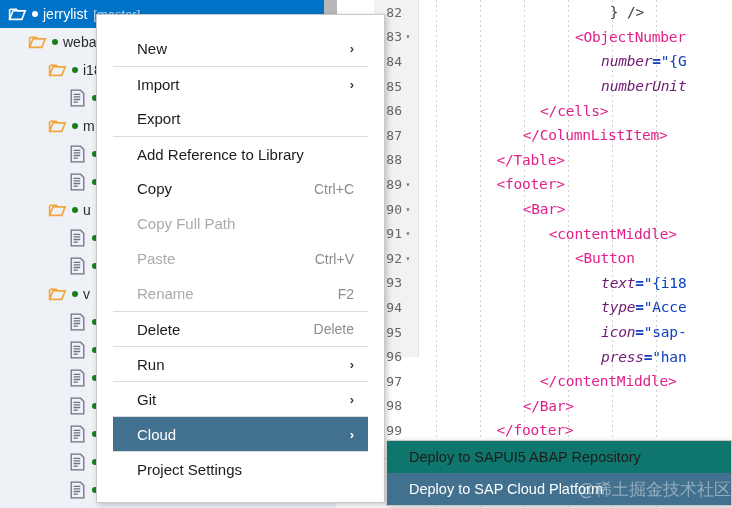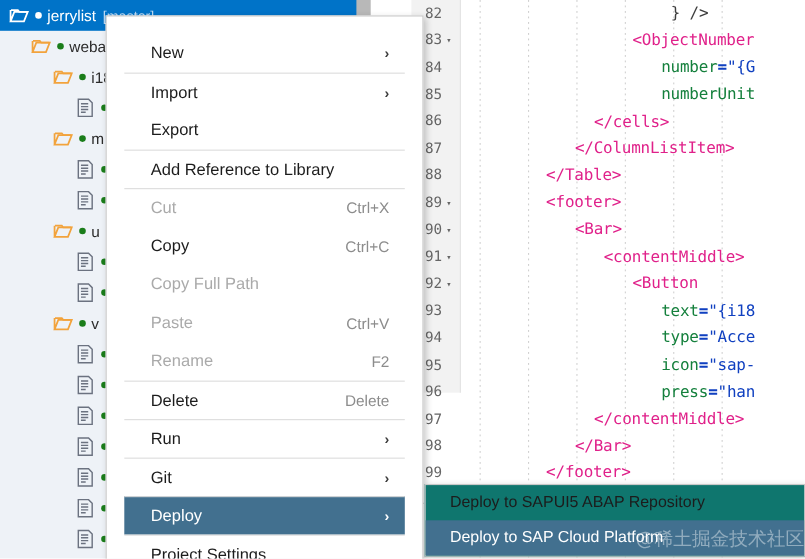"number" .tok-attr { color: #15803d -> #701a75; font-style: none -> italic }
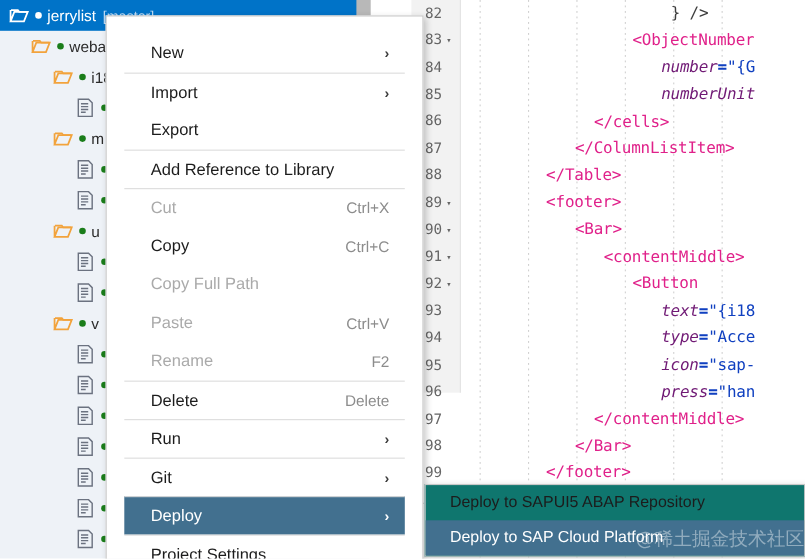"Cut" div.mi { html: <div> <span>Cut</span> <span>Ctrl+X</span> </div> -> none }
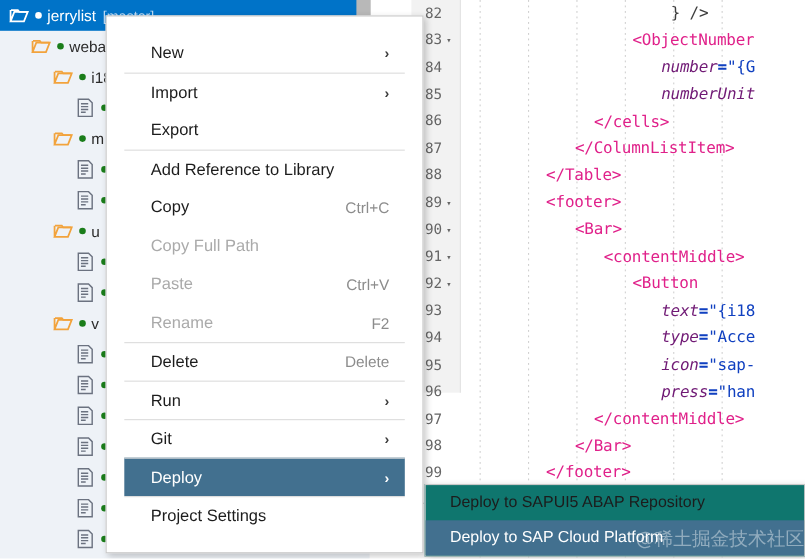"Deploy" span.mi-label { text: Deploy -> Cloud }
